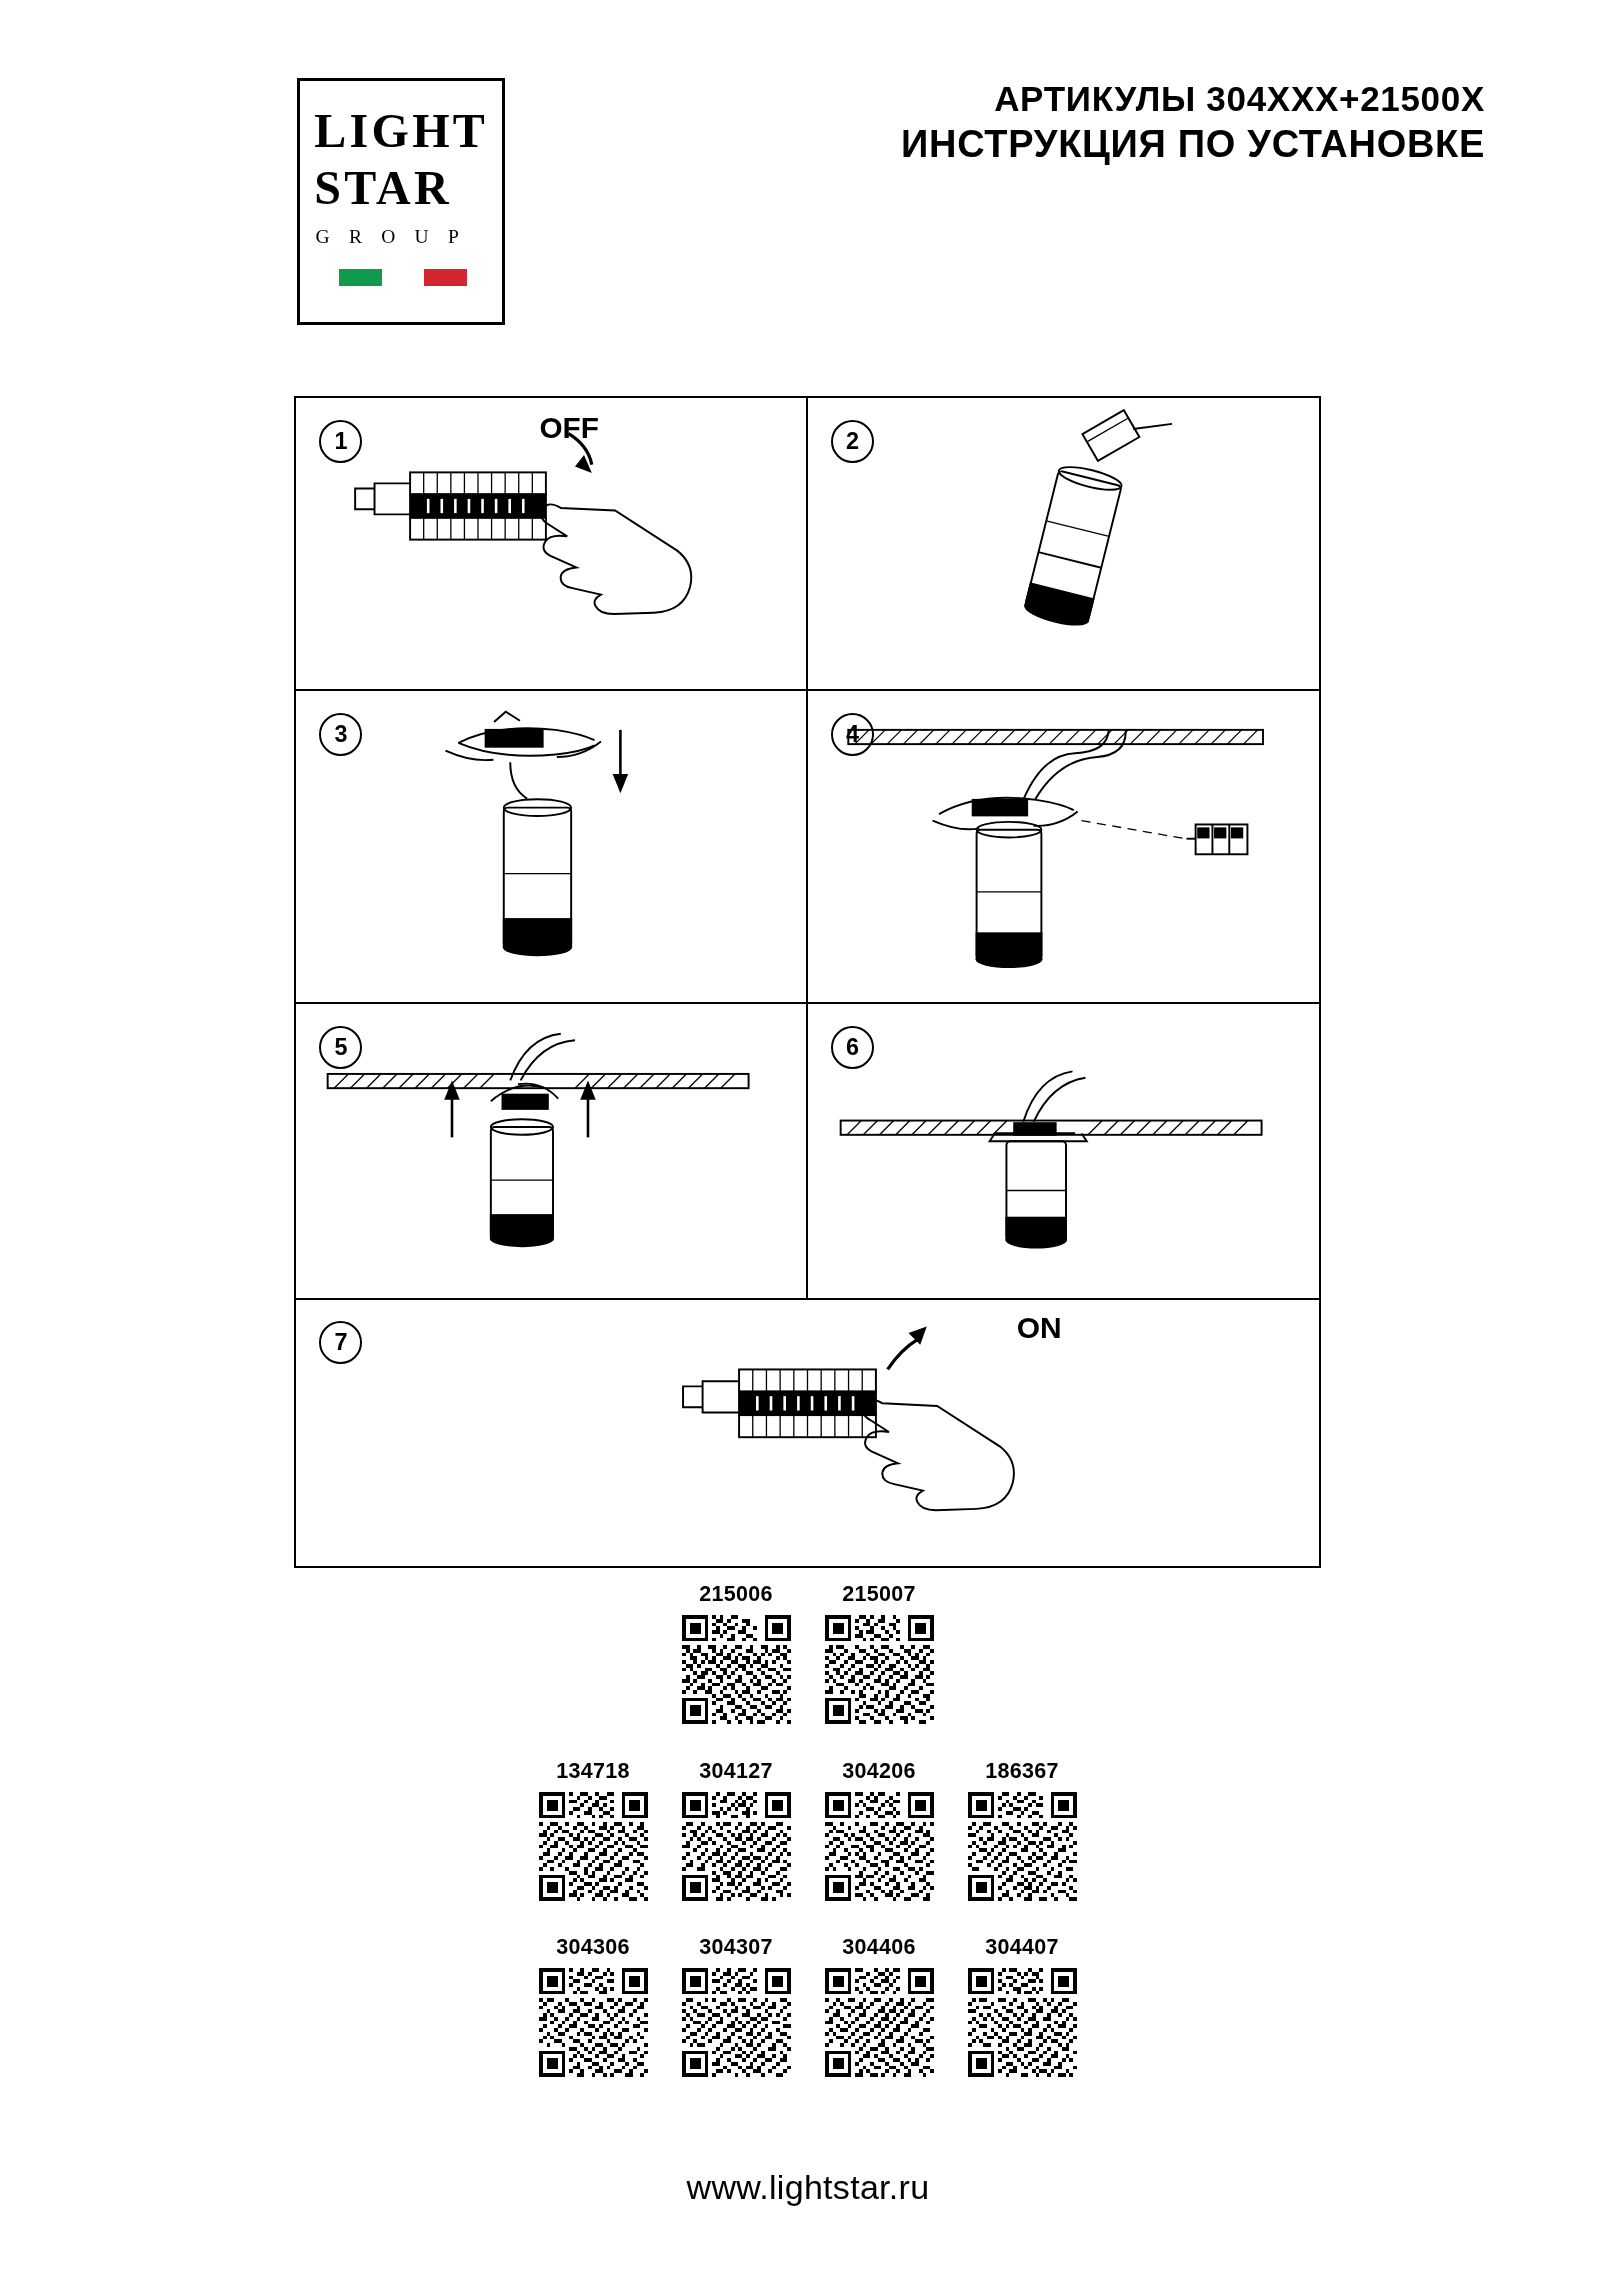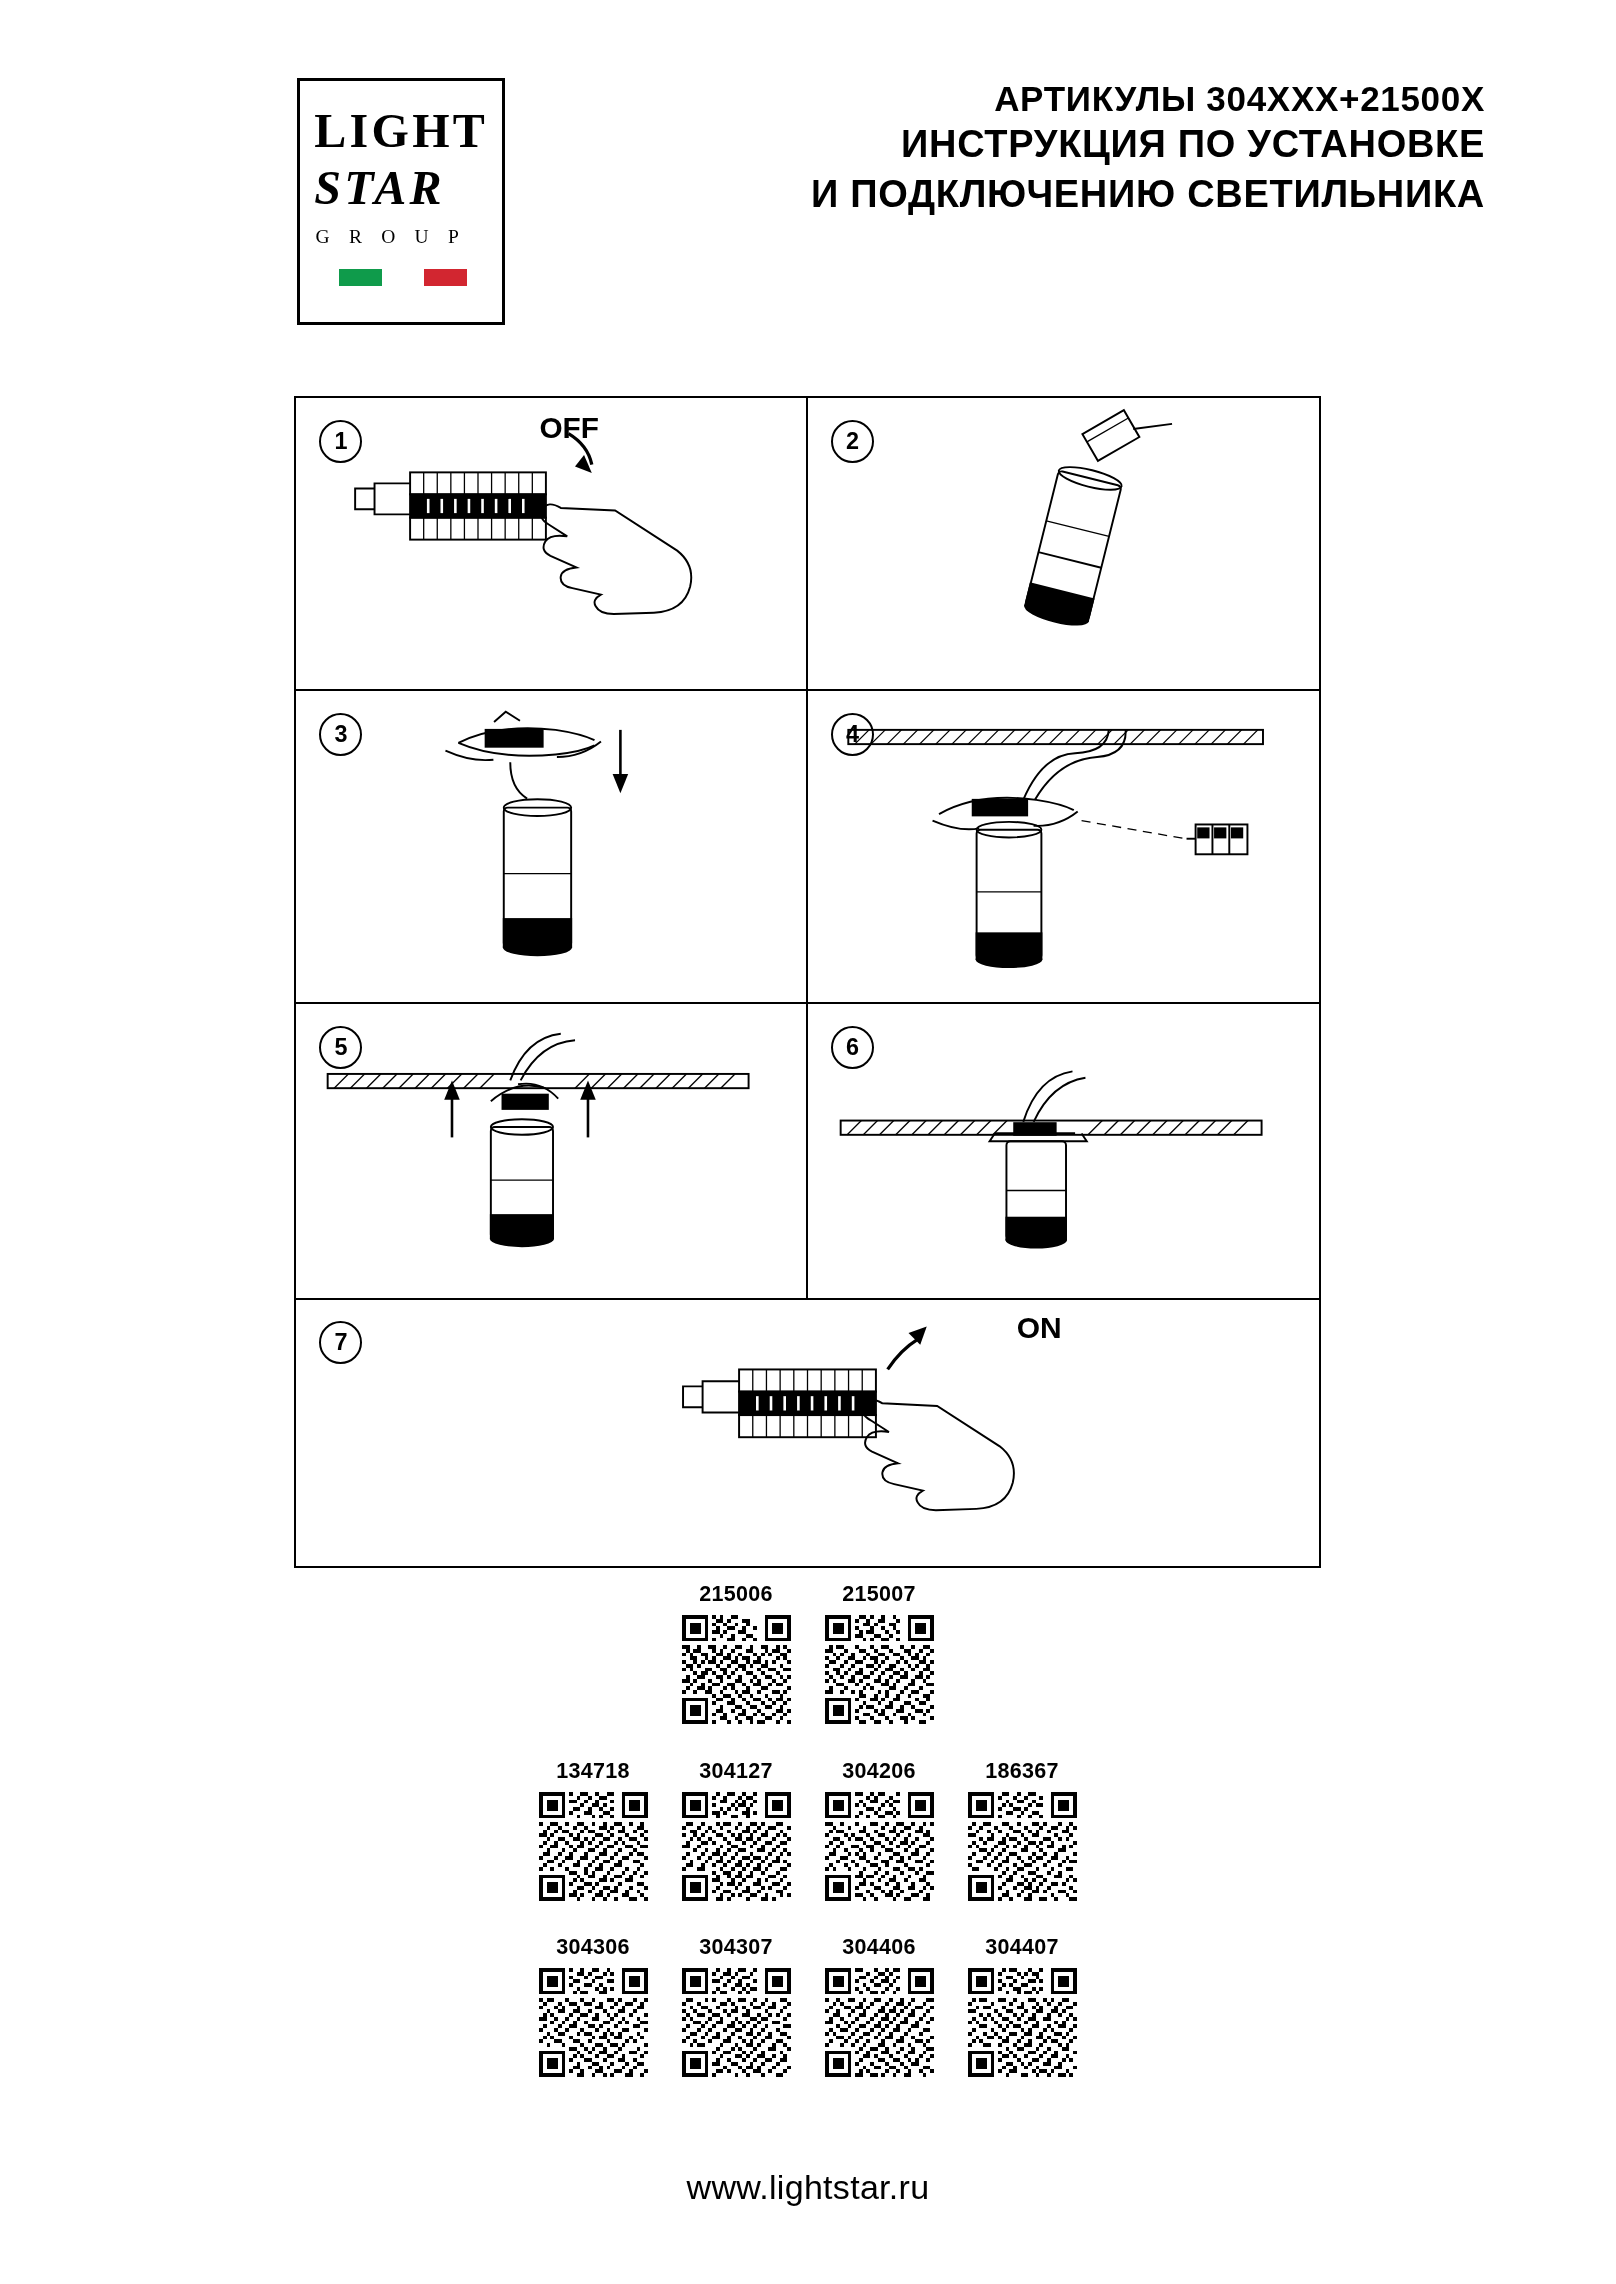"STAR" .logo-star { font-style: italic -> none }
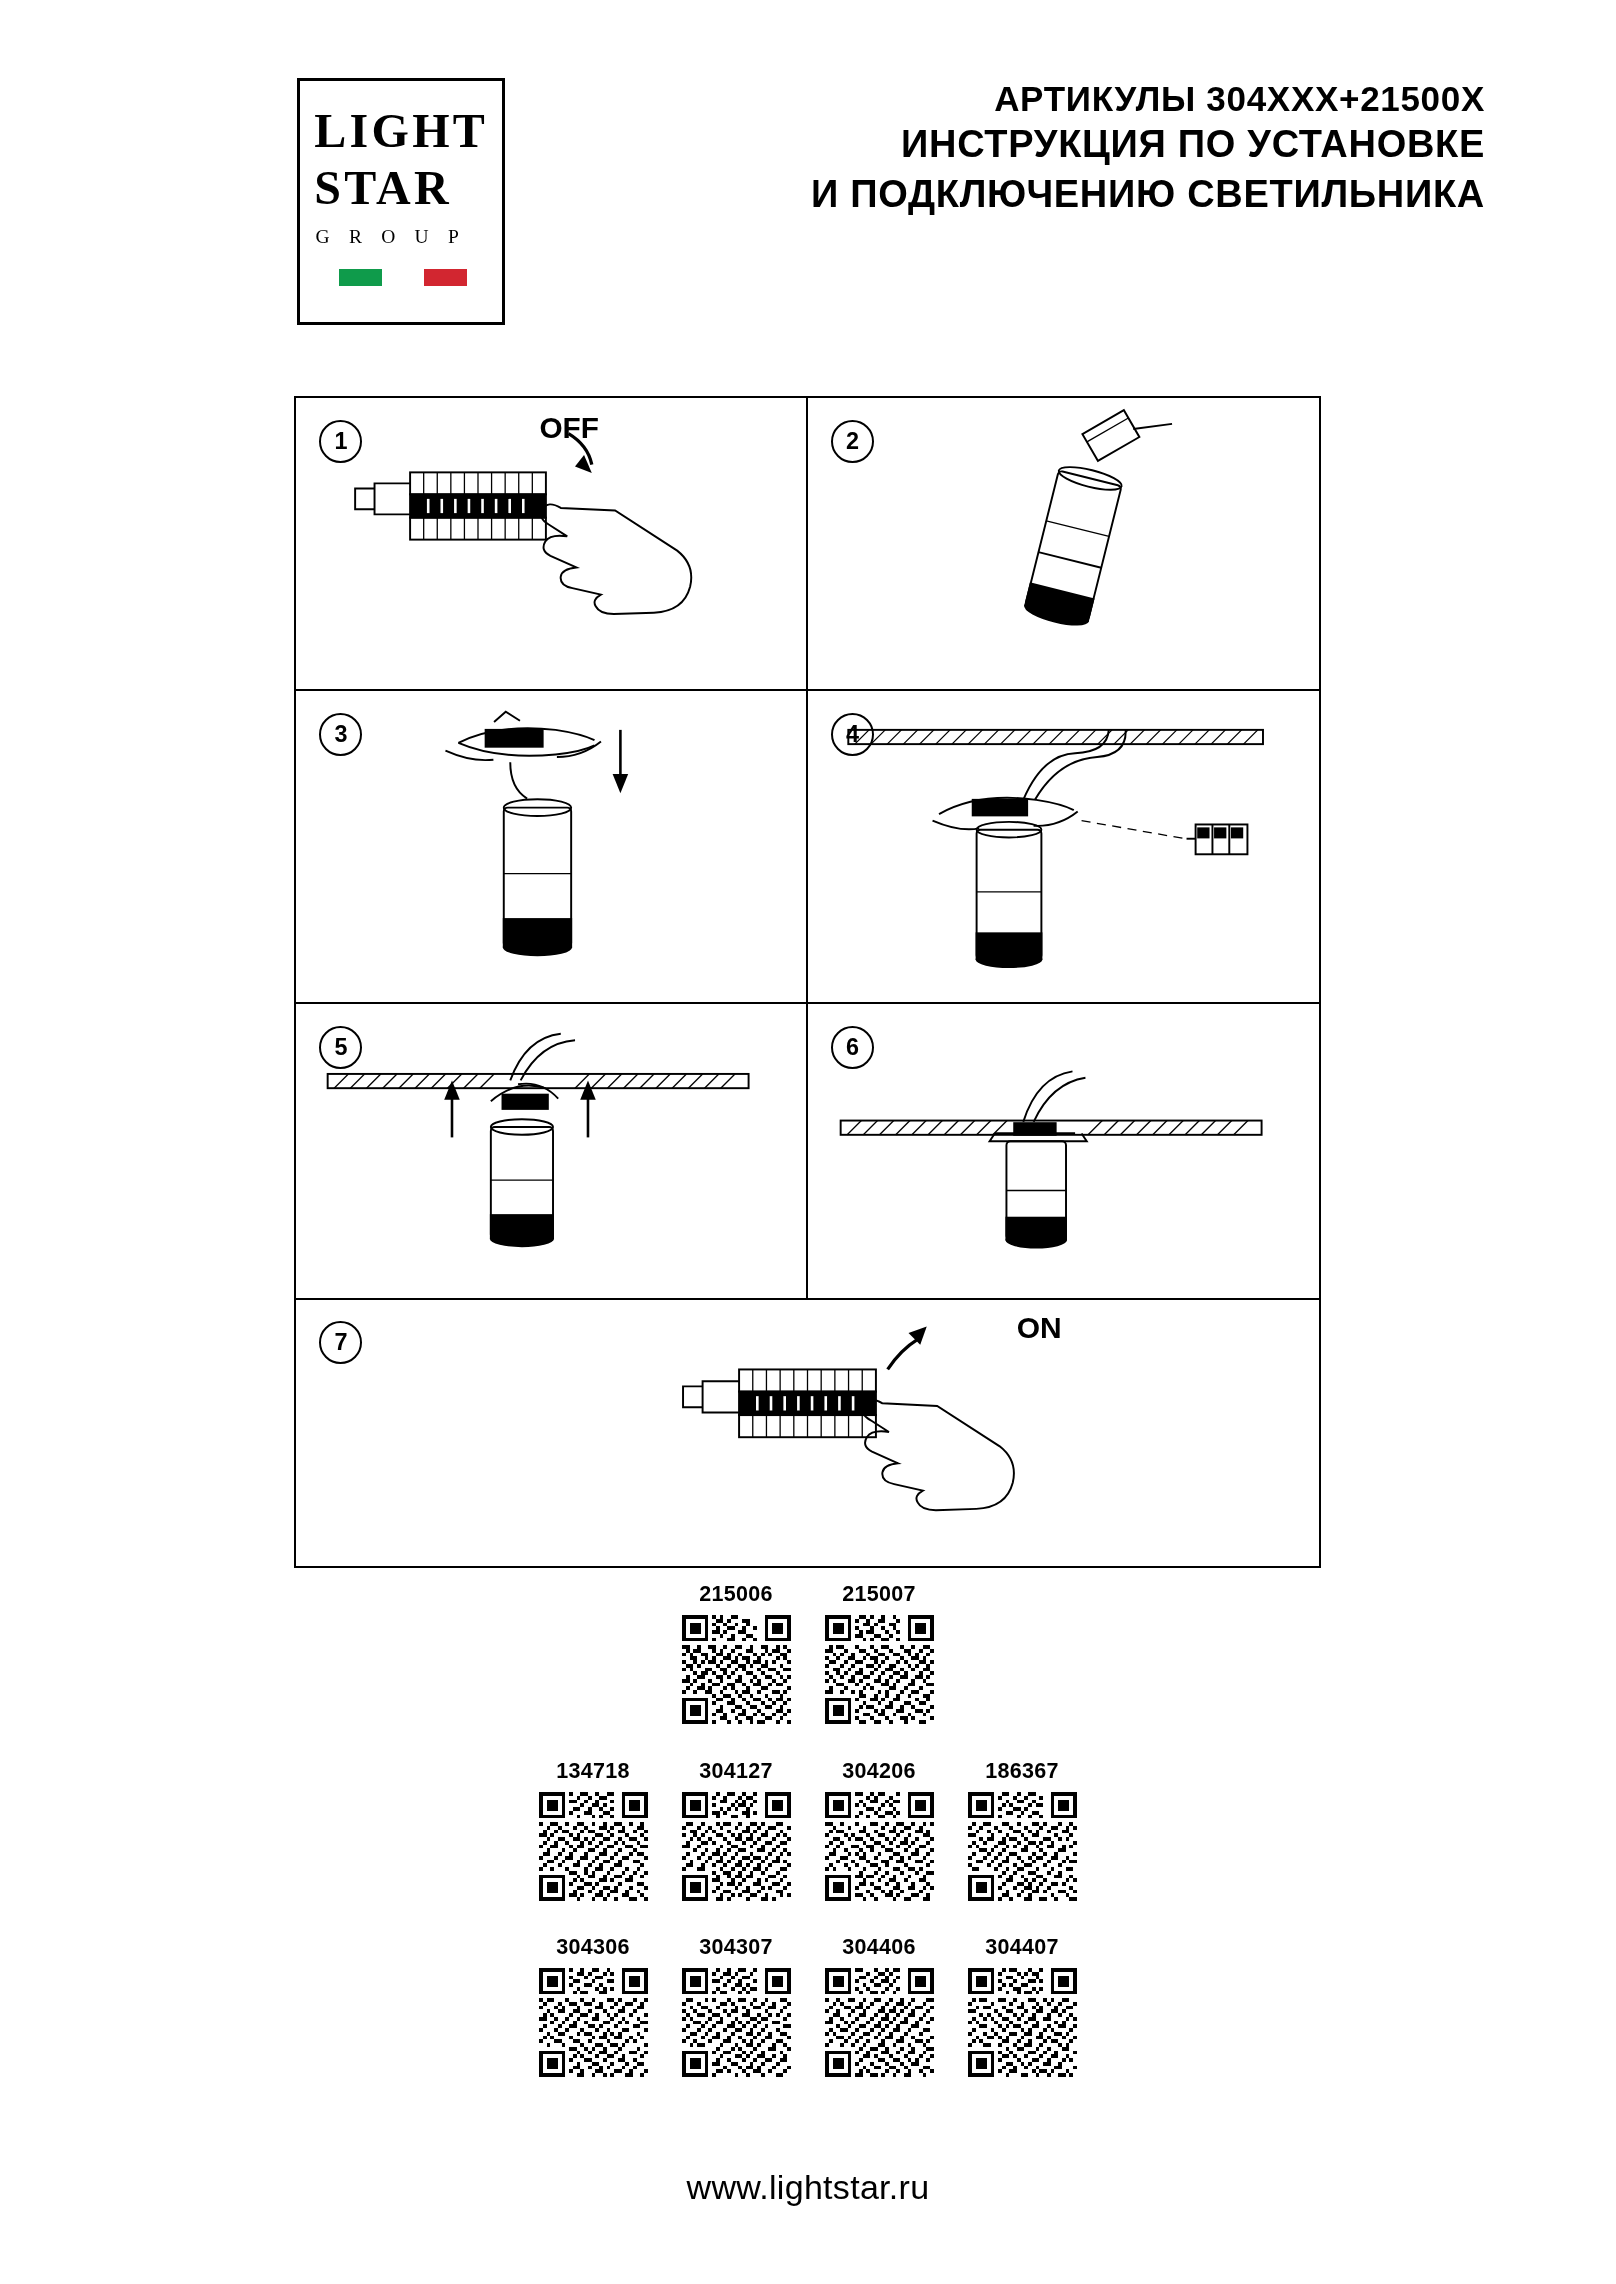"И ПОДКЛЮЧЕНИЮ СВЕТИЛЬНИКА" div.title-instruction { html: <div>И ПОДКЛЮЧЕНИЮ СВЕТИЛЬНИКА</div> -> none }
